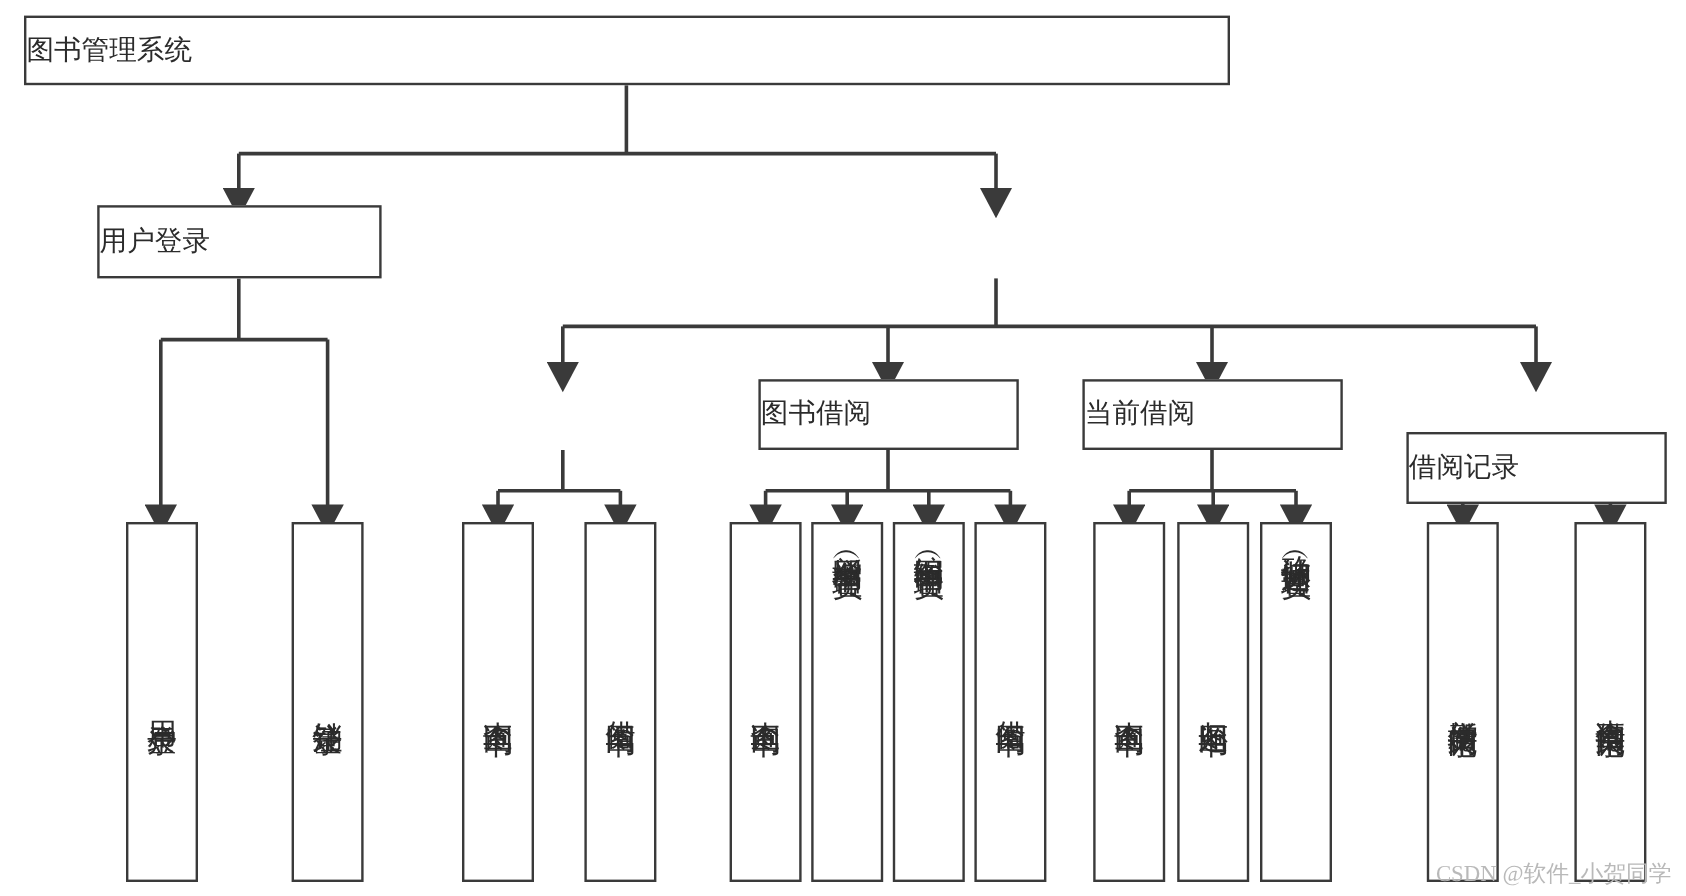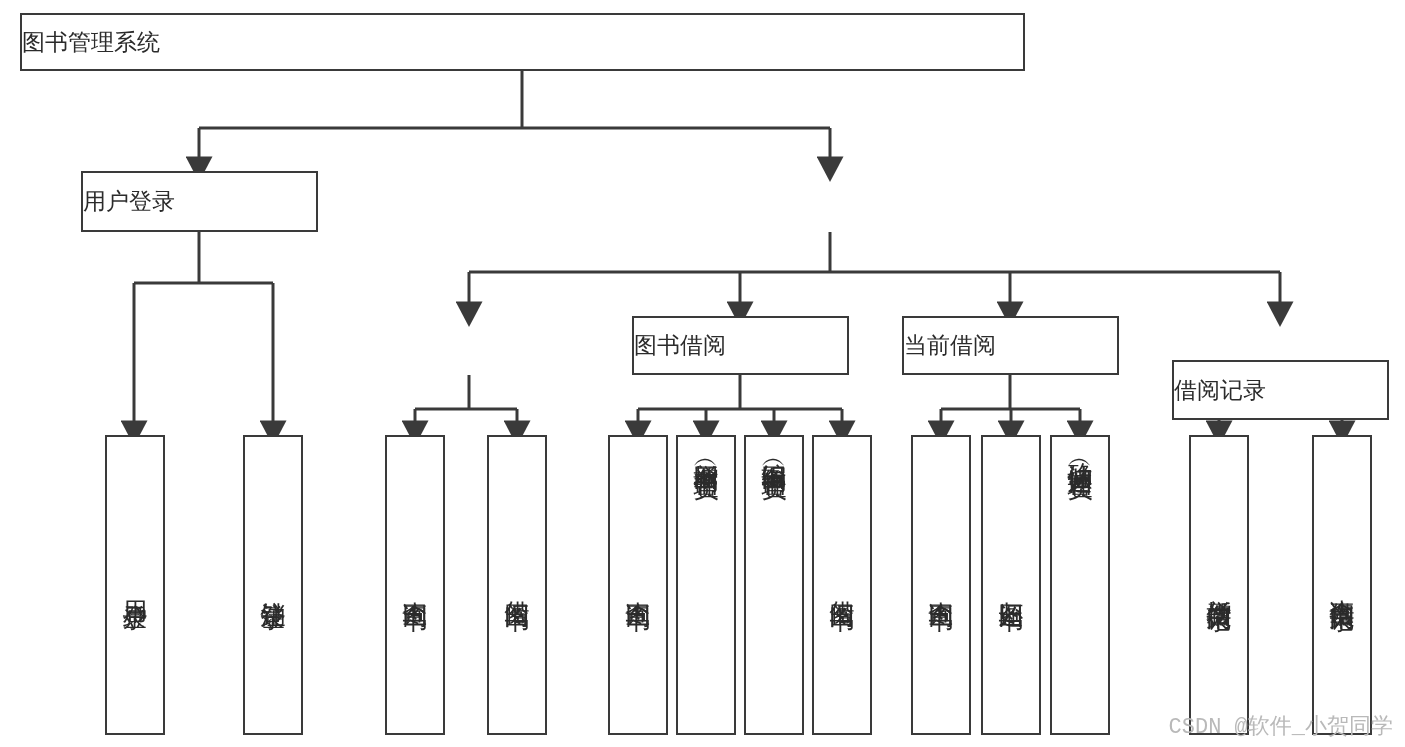"CSDN @软件_小贺同学" #watermark { font-family: Liberation Mono, monospace -> Liberation Serif, serif; font-size: 22px -> 19px }
